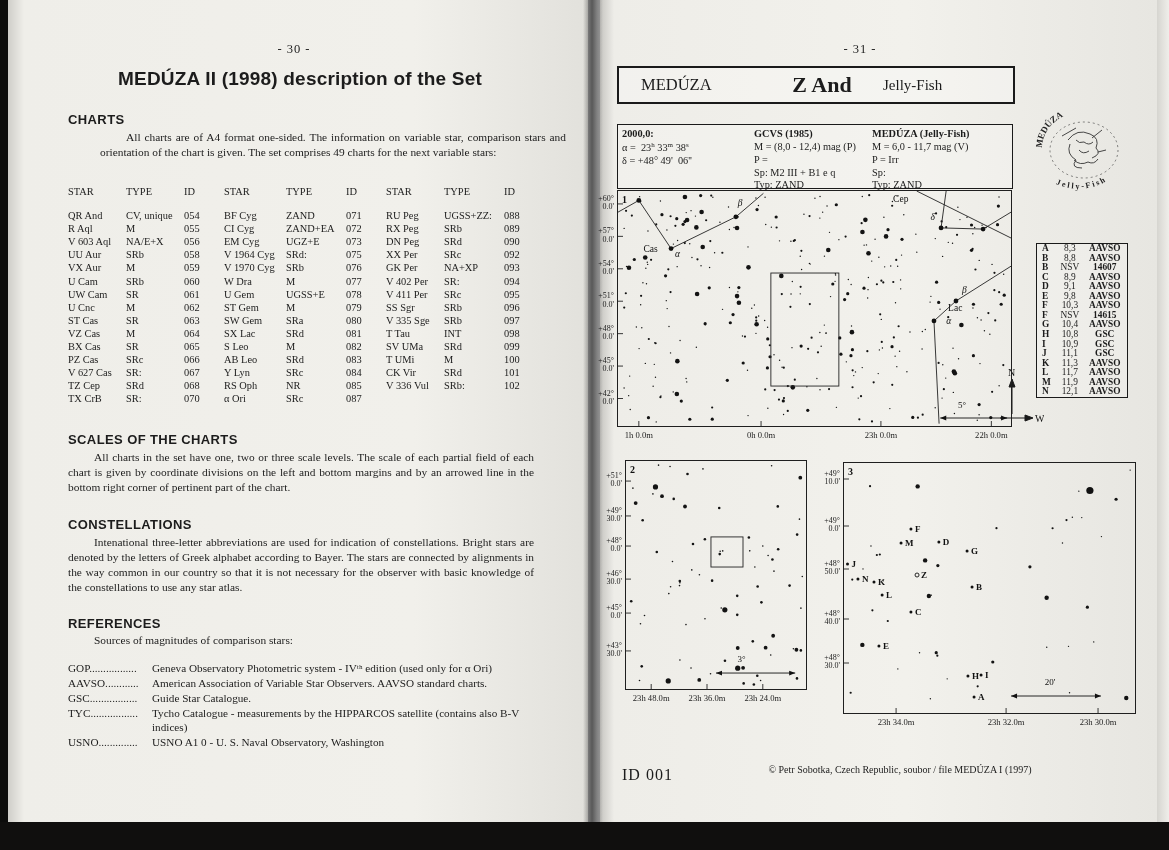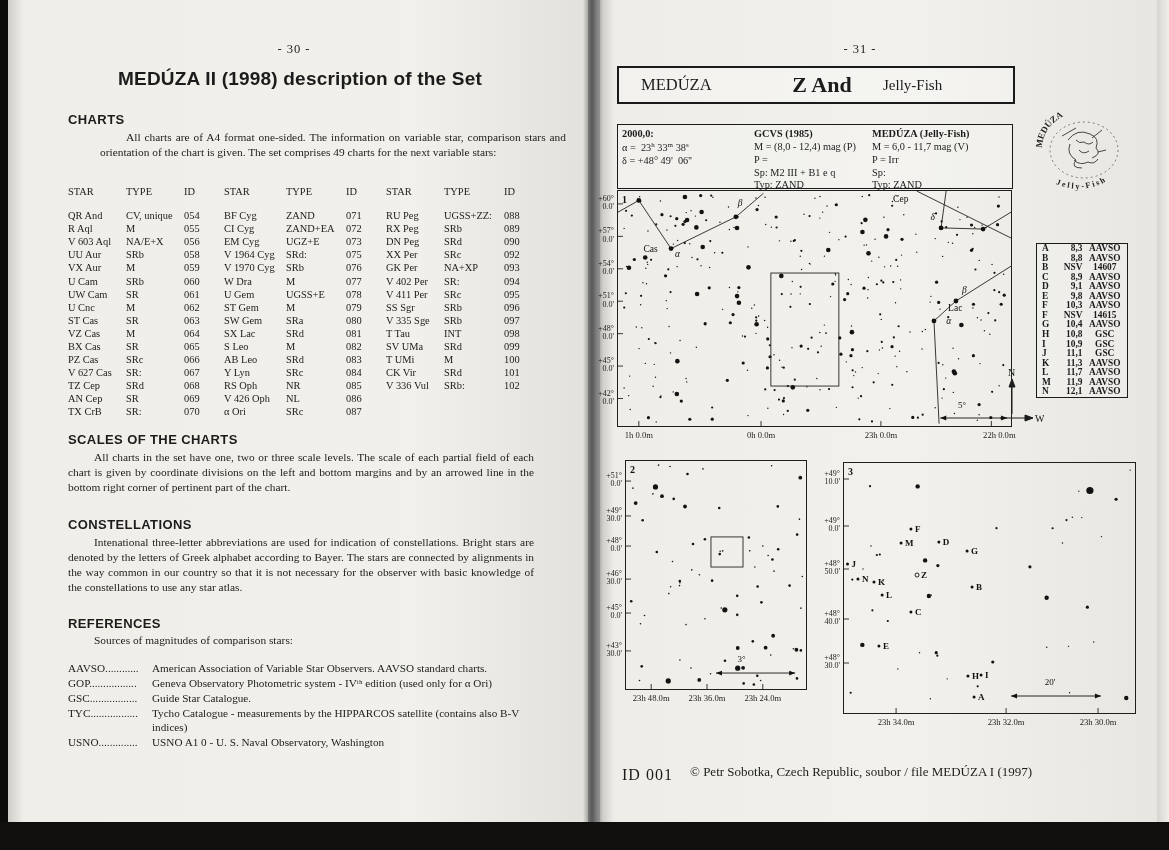"8,3" #comp-table td.cm { font-weight: 700 -> 400; text-align: right -> center }
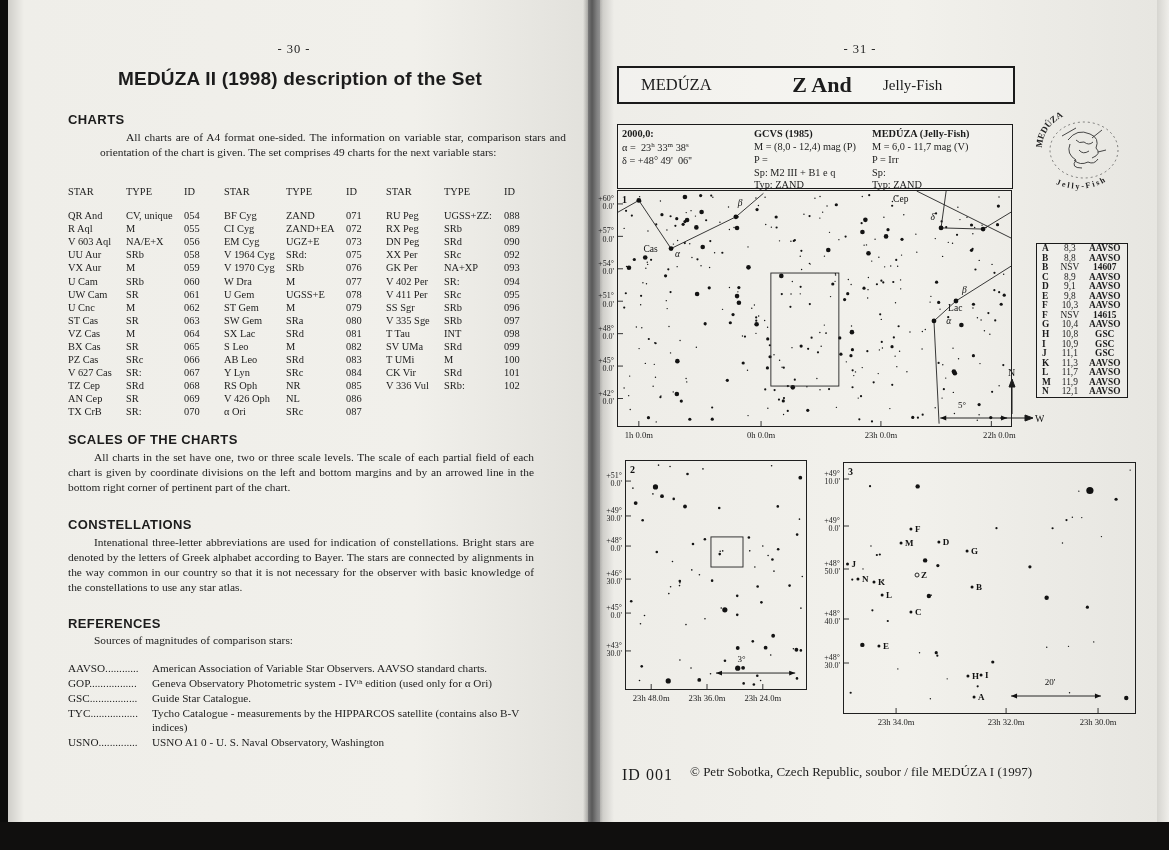"AN Cep" tr { html: <tr> <td>AN Cep</td> <td>SR</td> <td>069</td> <td>V 426 Oph</td> <td>NL</td> <td>086</td> <td></td> <td></td> <td></td> </tr> -> none }
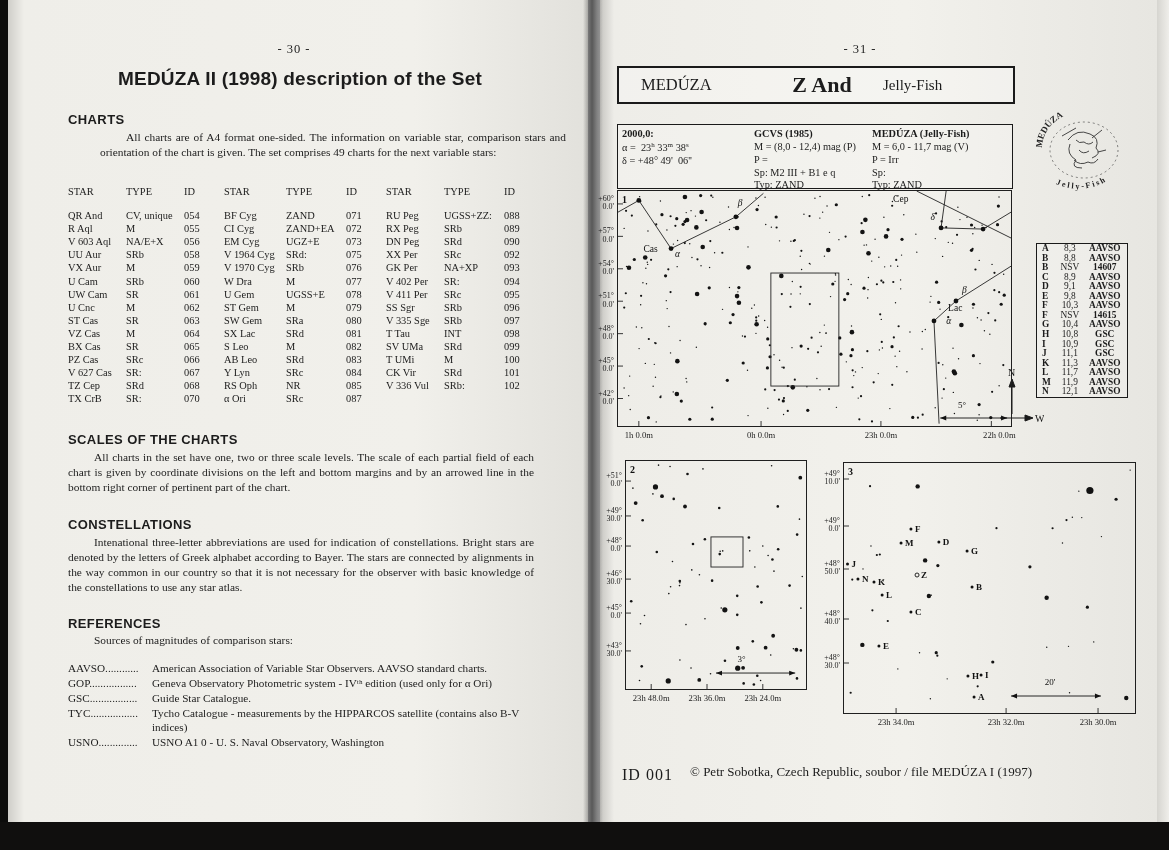"22h 0.0m" div.xtick { margin-left: 8px -> none }
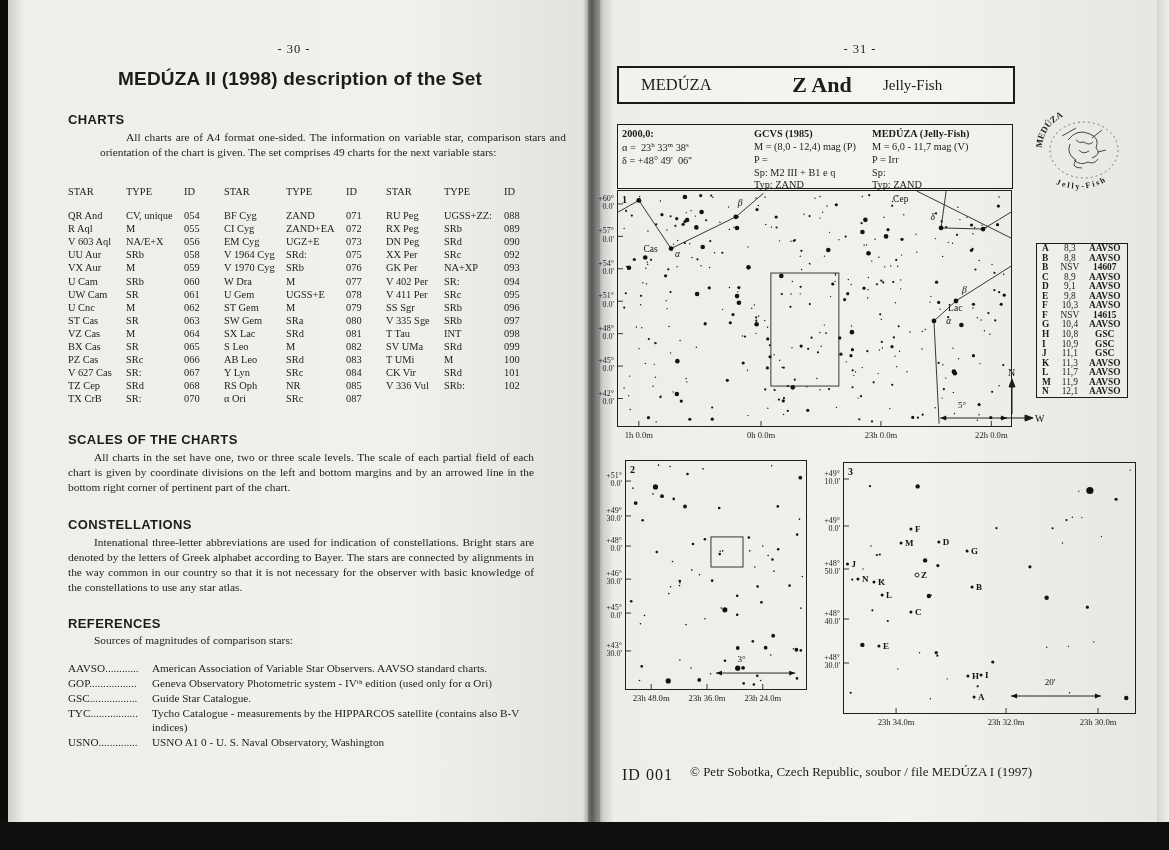"AAVSO............" div.ref-row { order: before "GOP................." -> after "GOP................." }
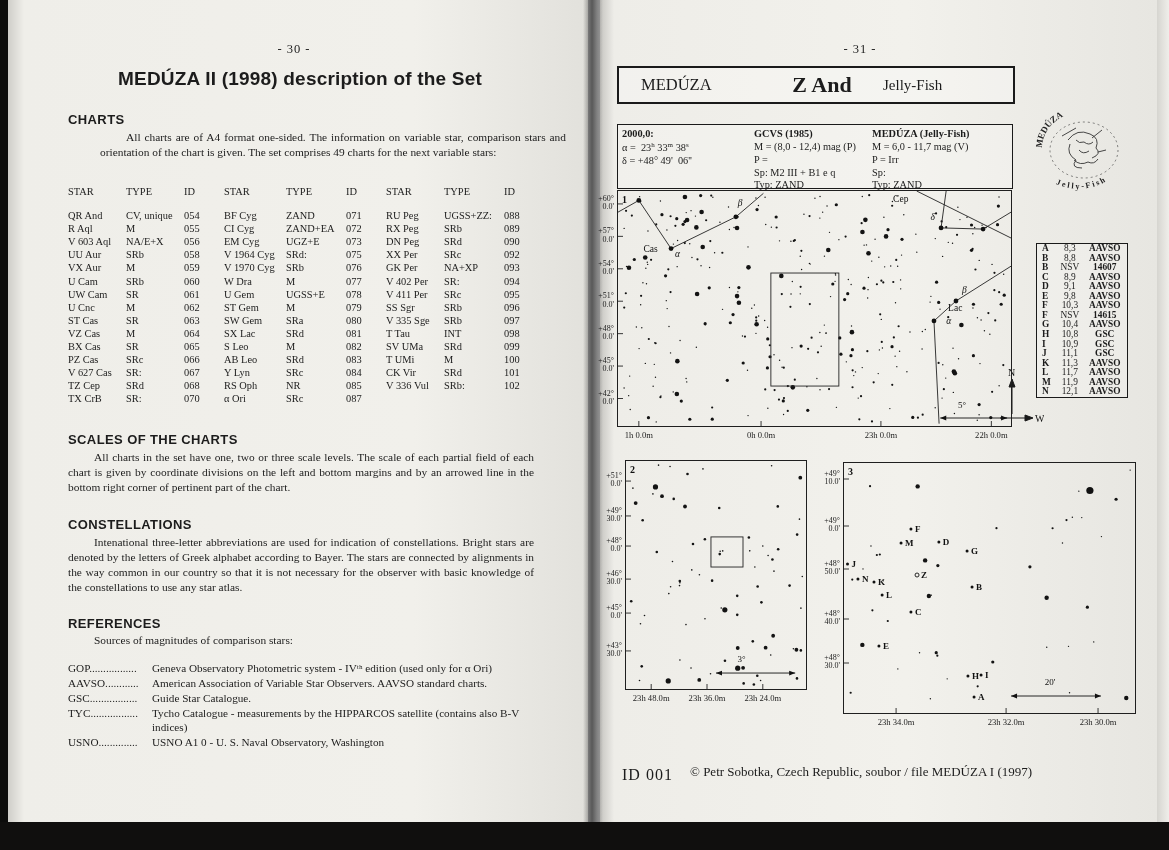"© Petr Sobotka, Czech Republic," .footer-copy { font-size: 13px -> 10px; text-align: none -> center }
